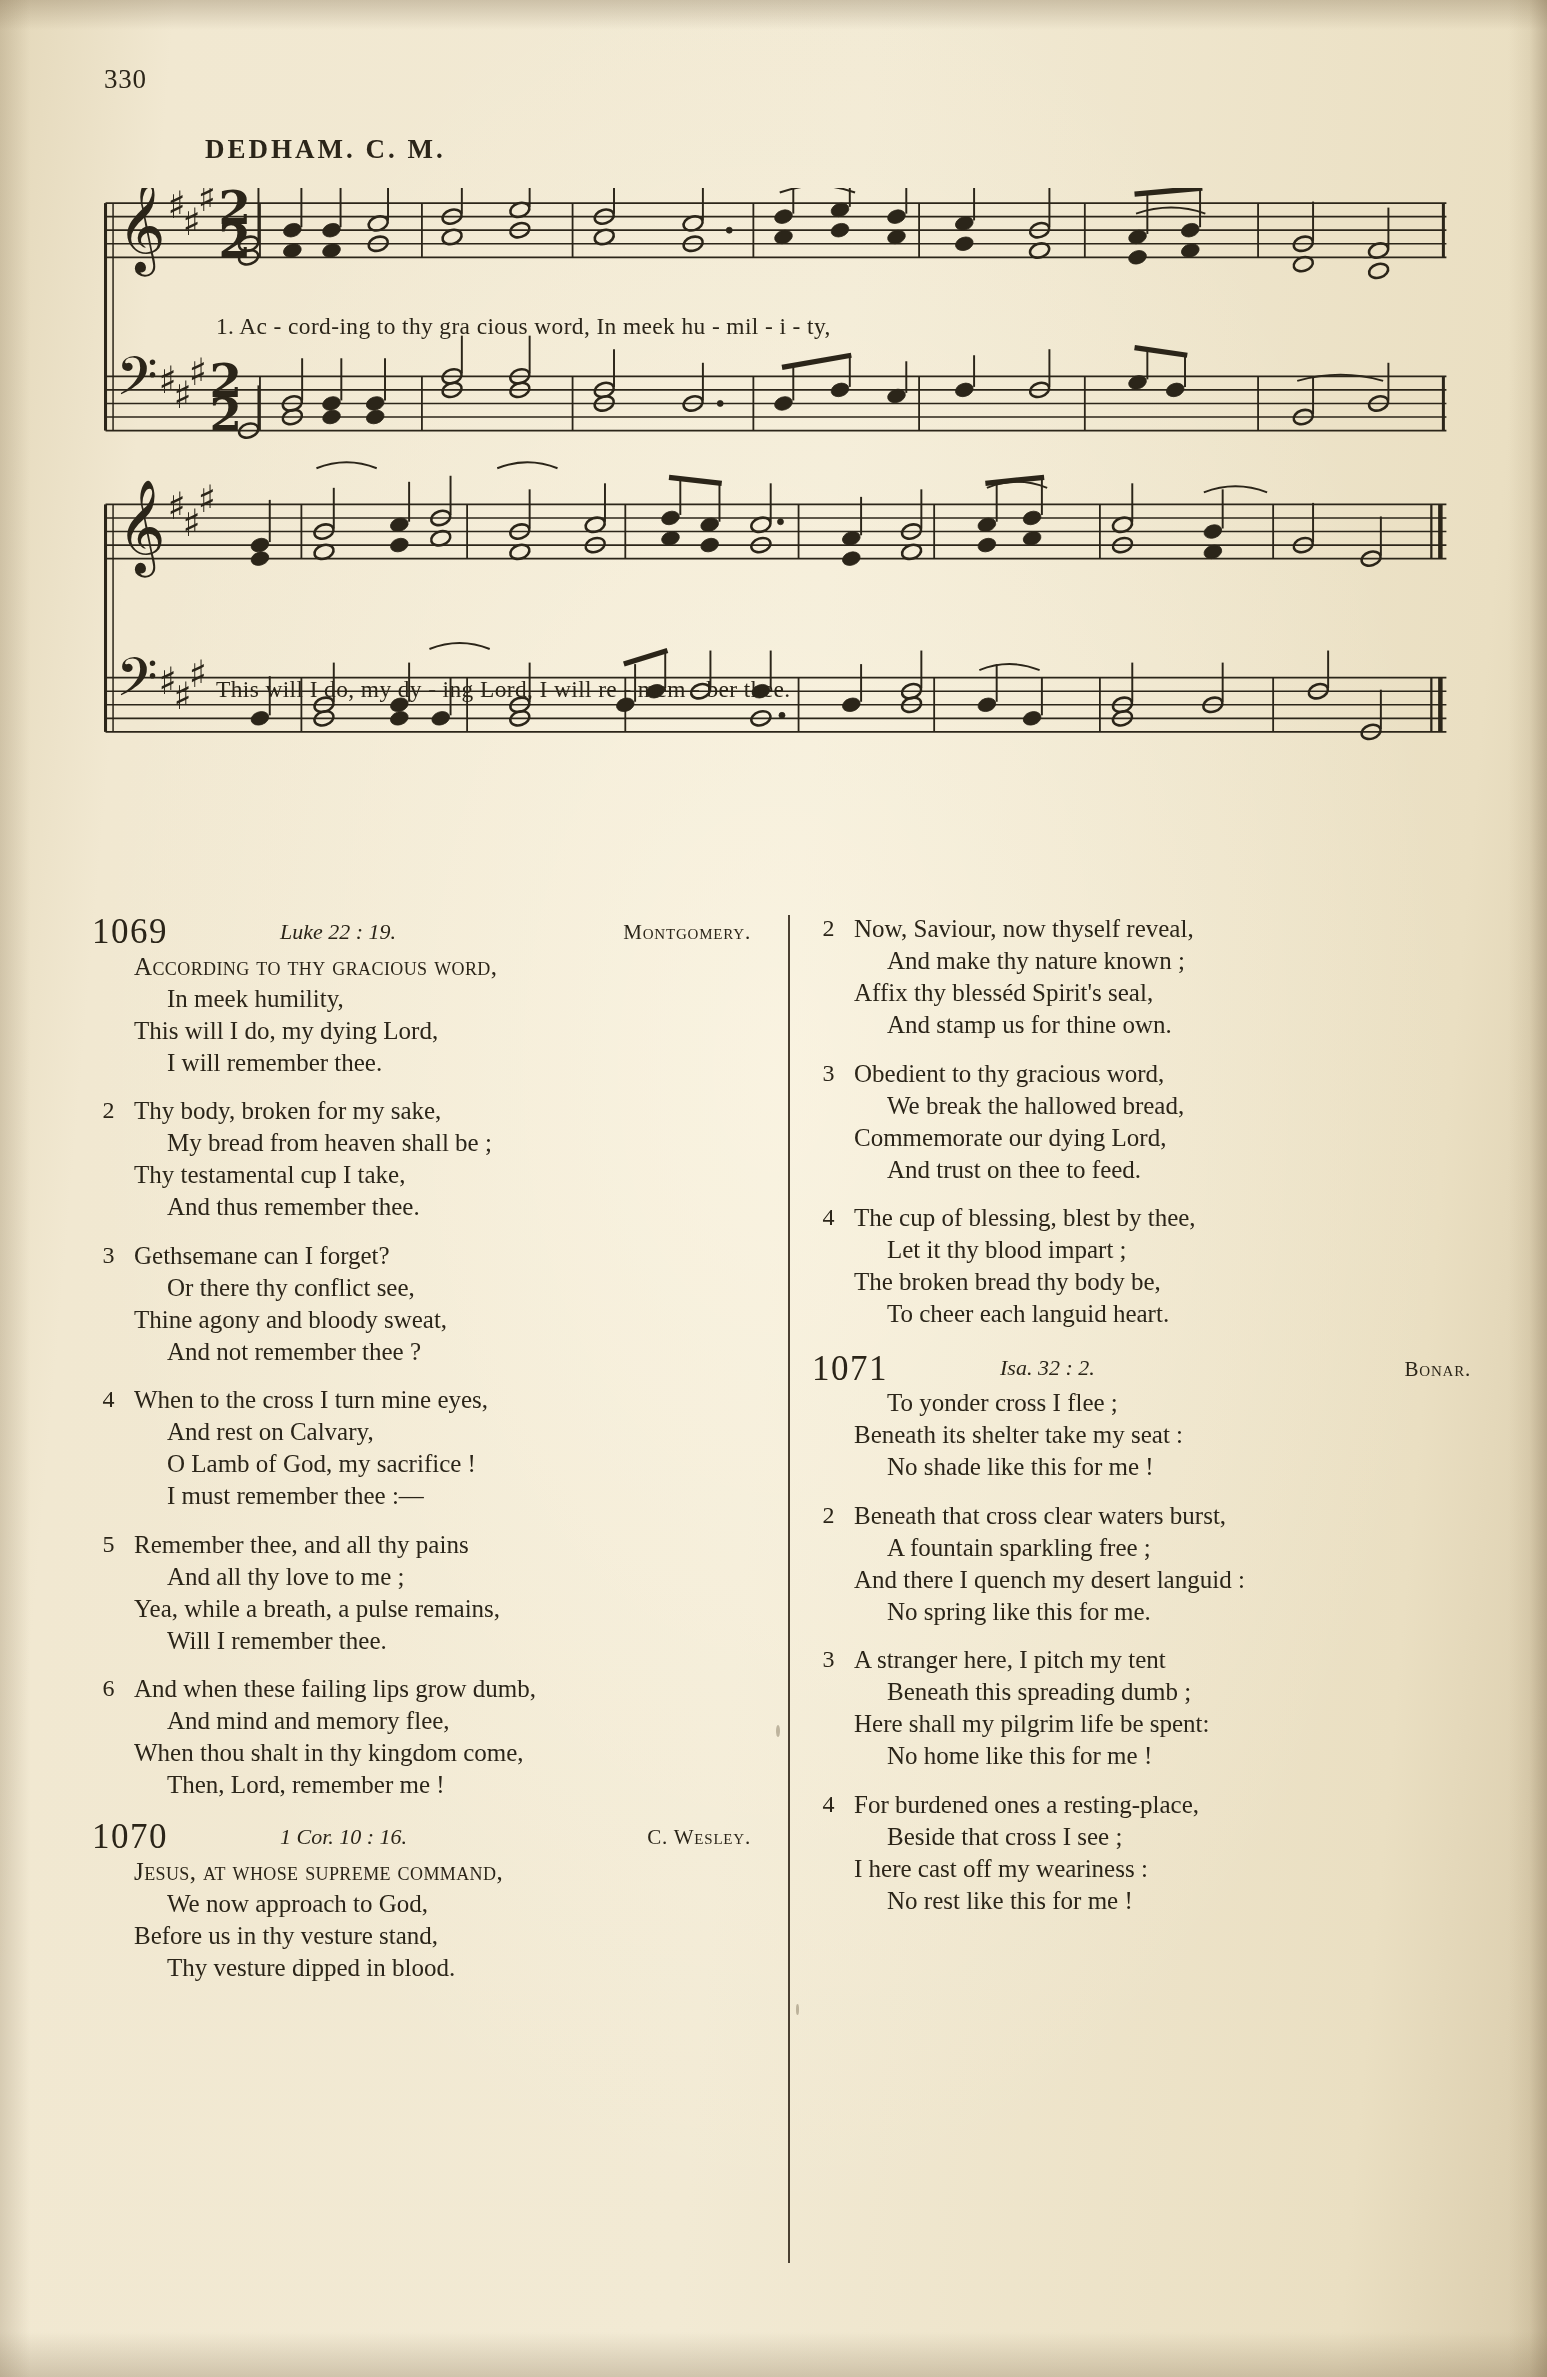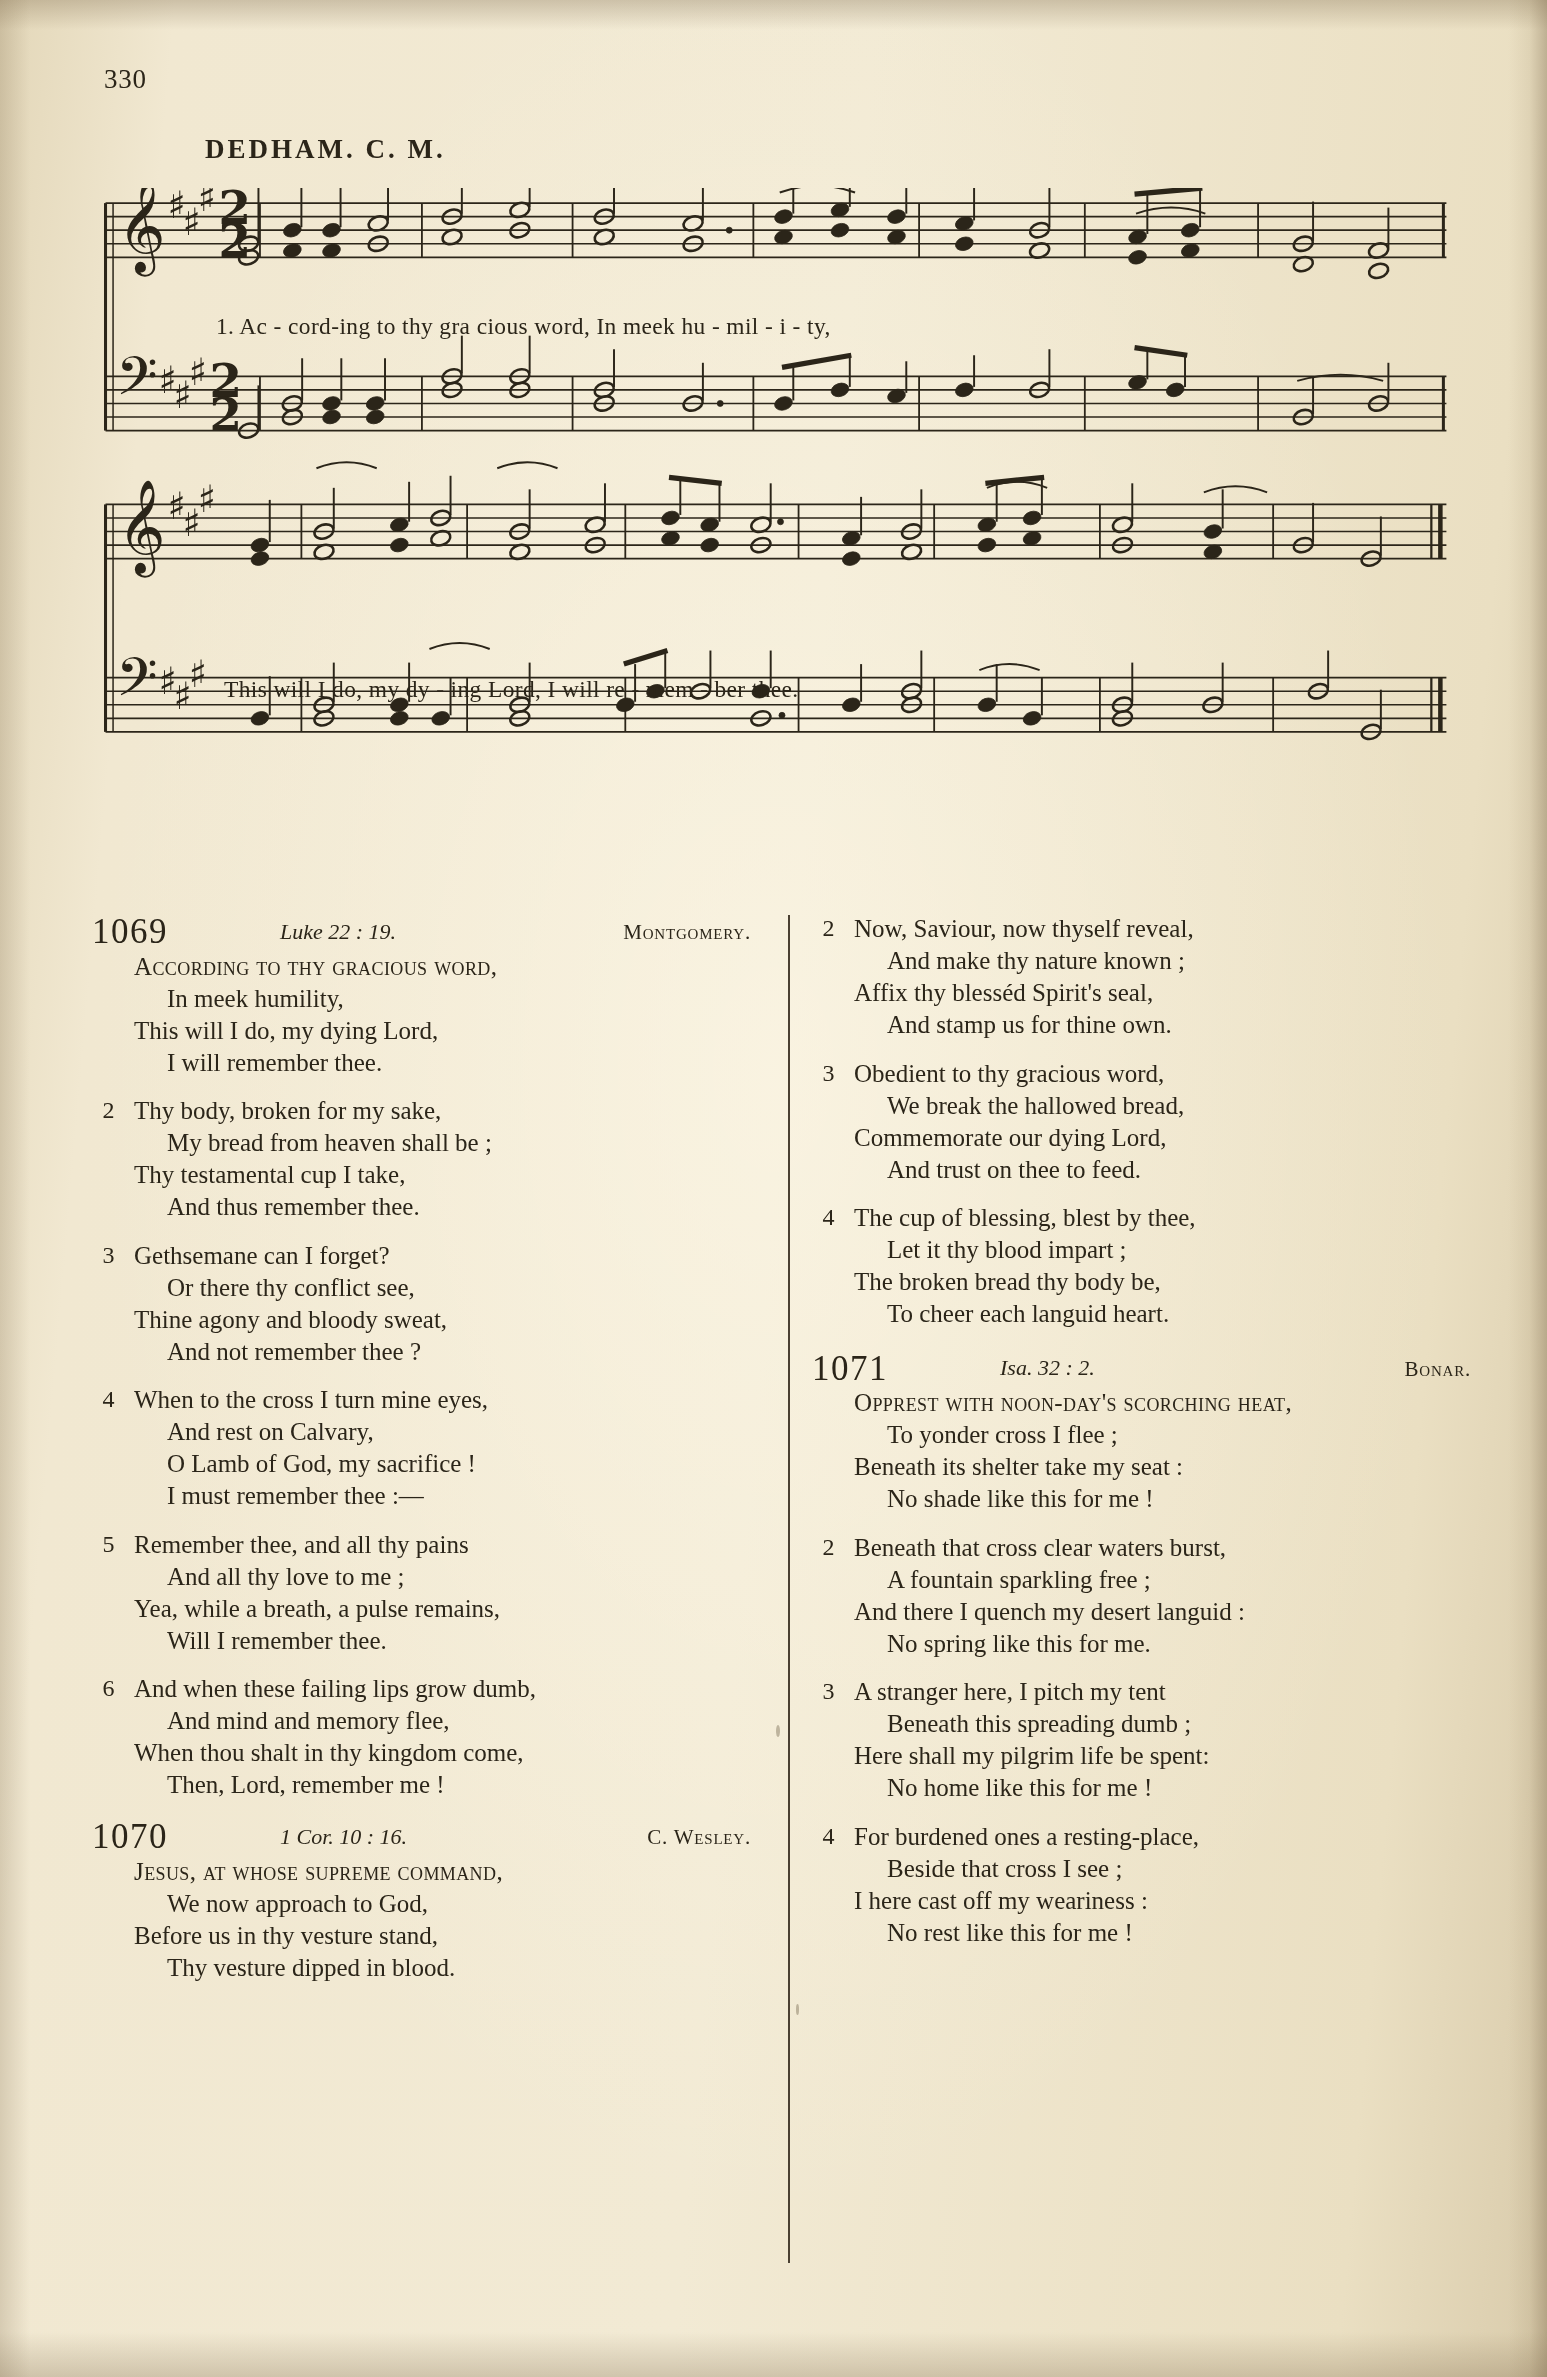"This will I do, my dy" .lyric-2 { margin-left: 8px -> none }
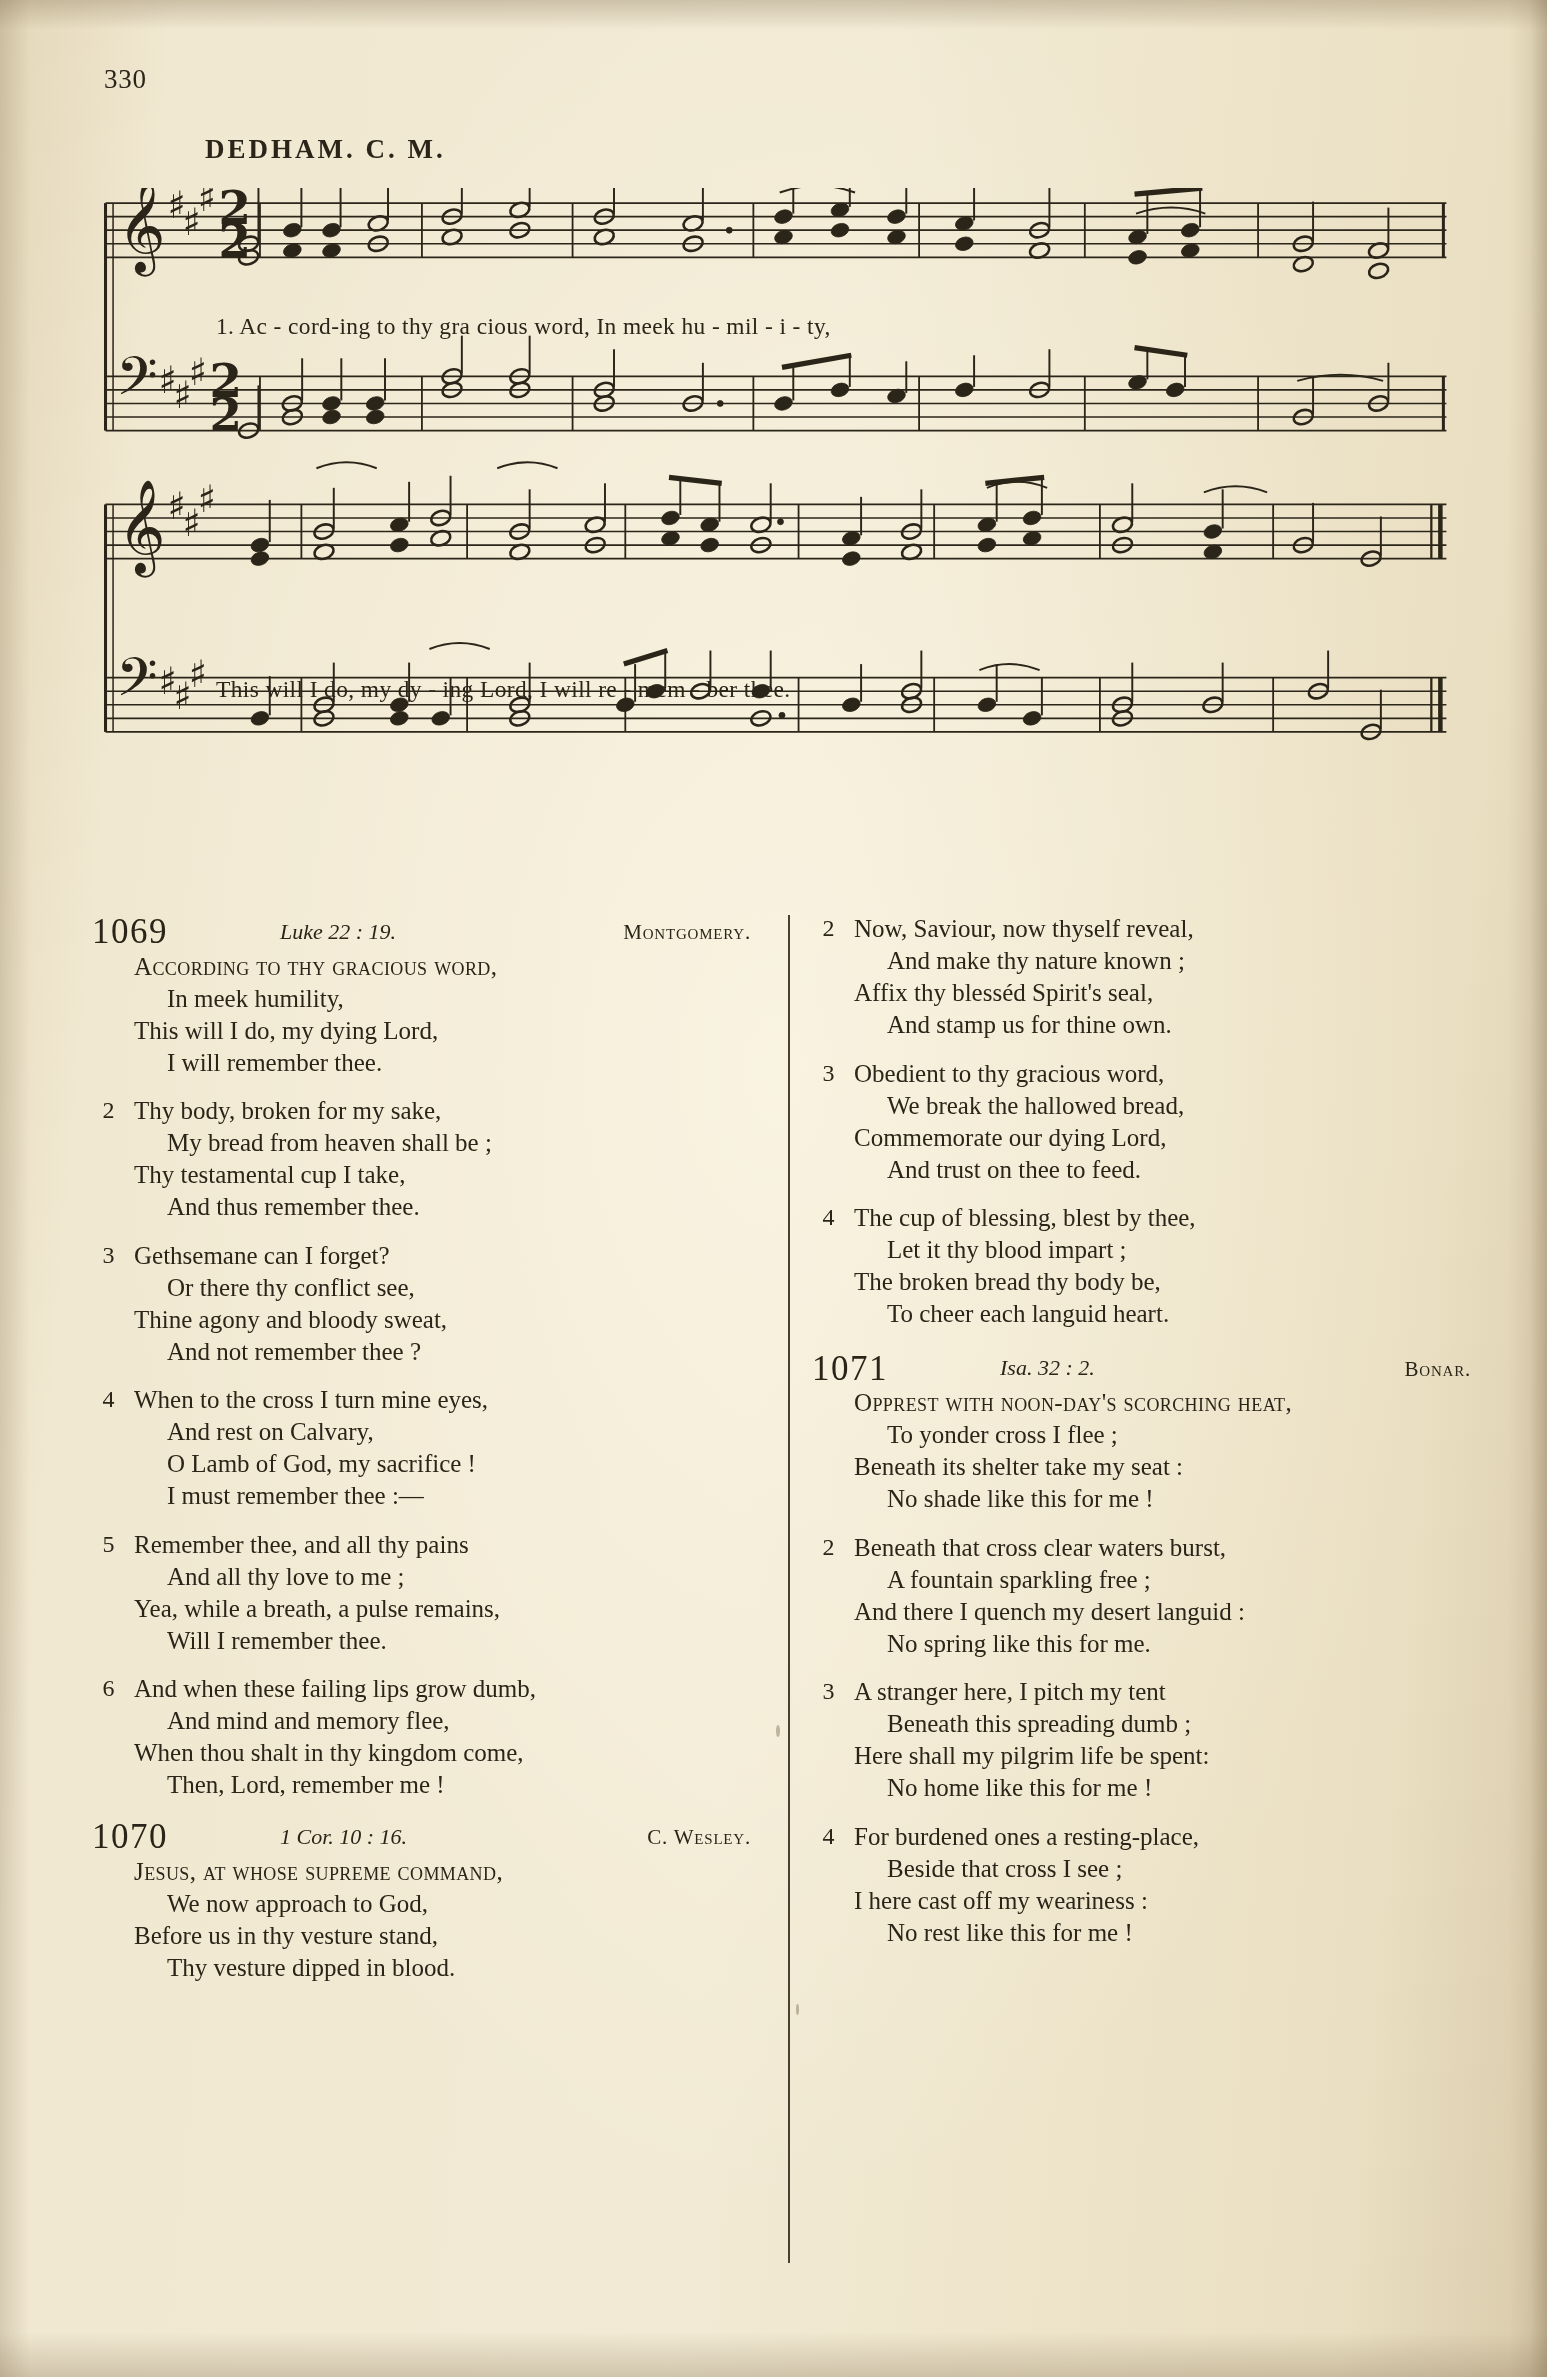"Opprest with noon-day's scorching heat," span.ln { html: <span>Opprest with noon-day's scorching heat,</span> -> none }
